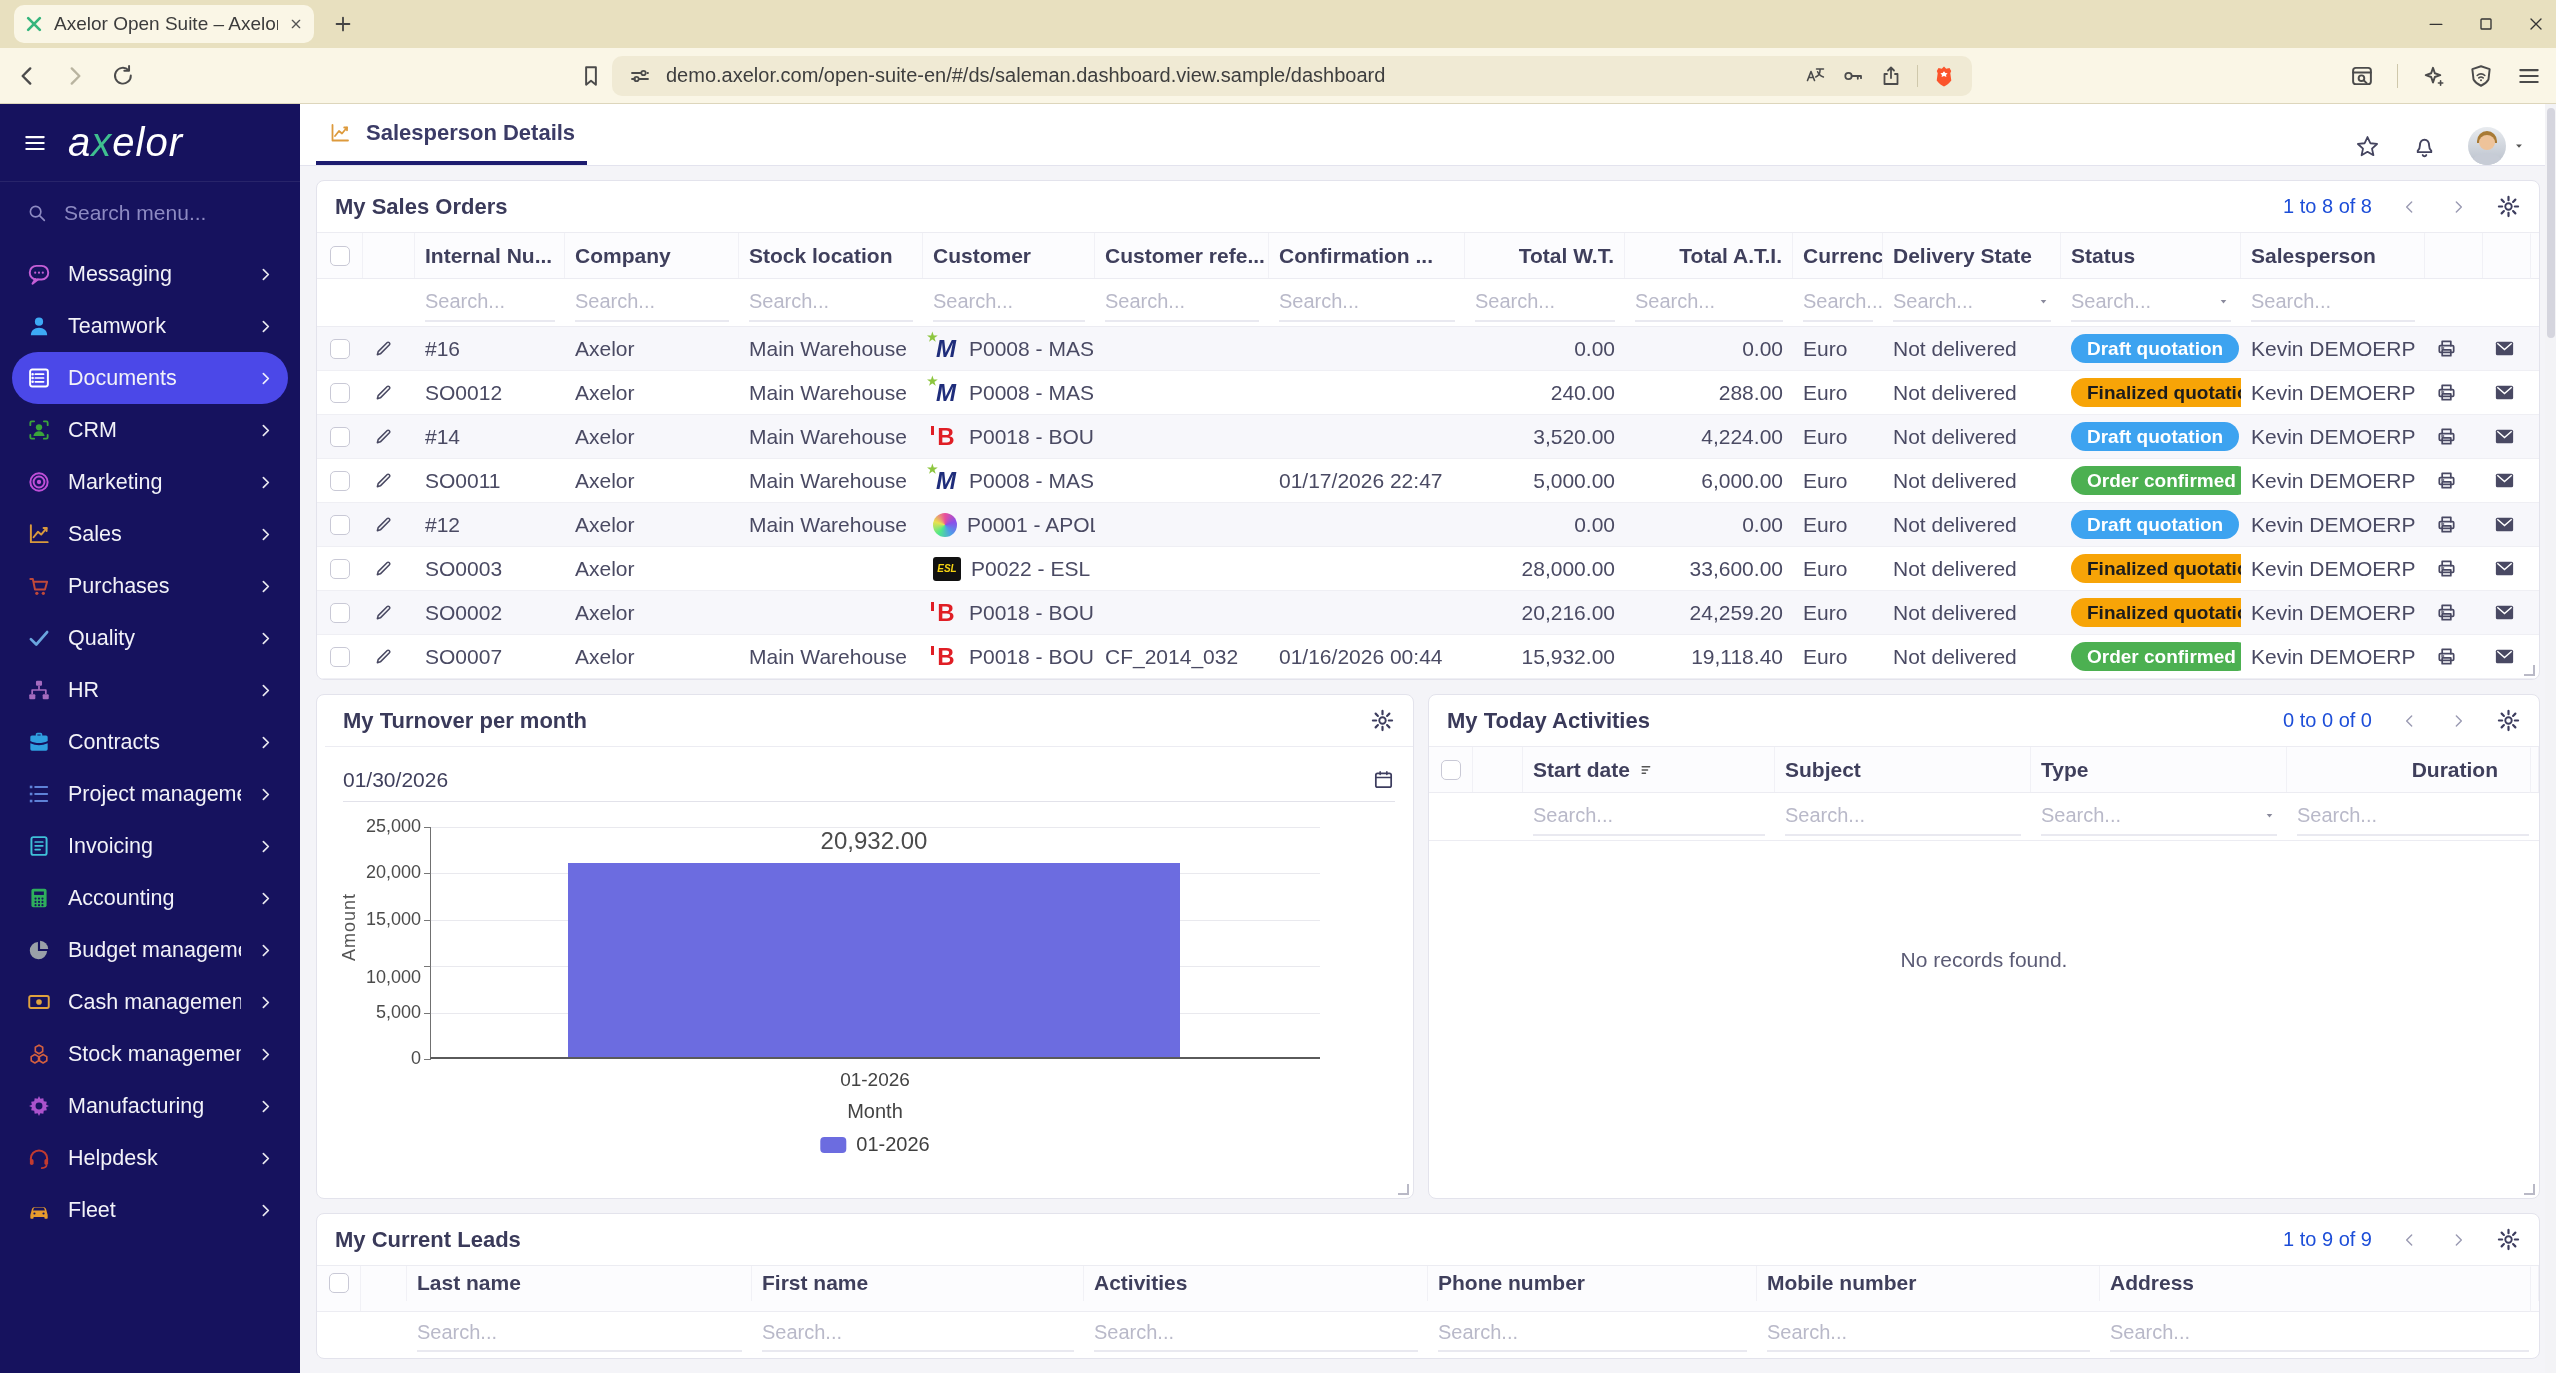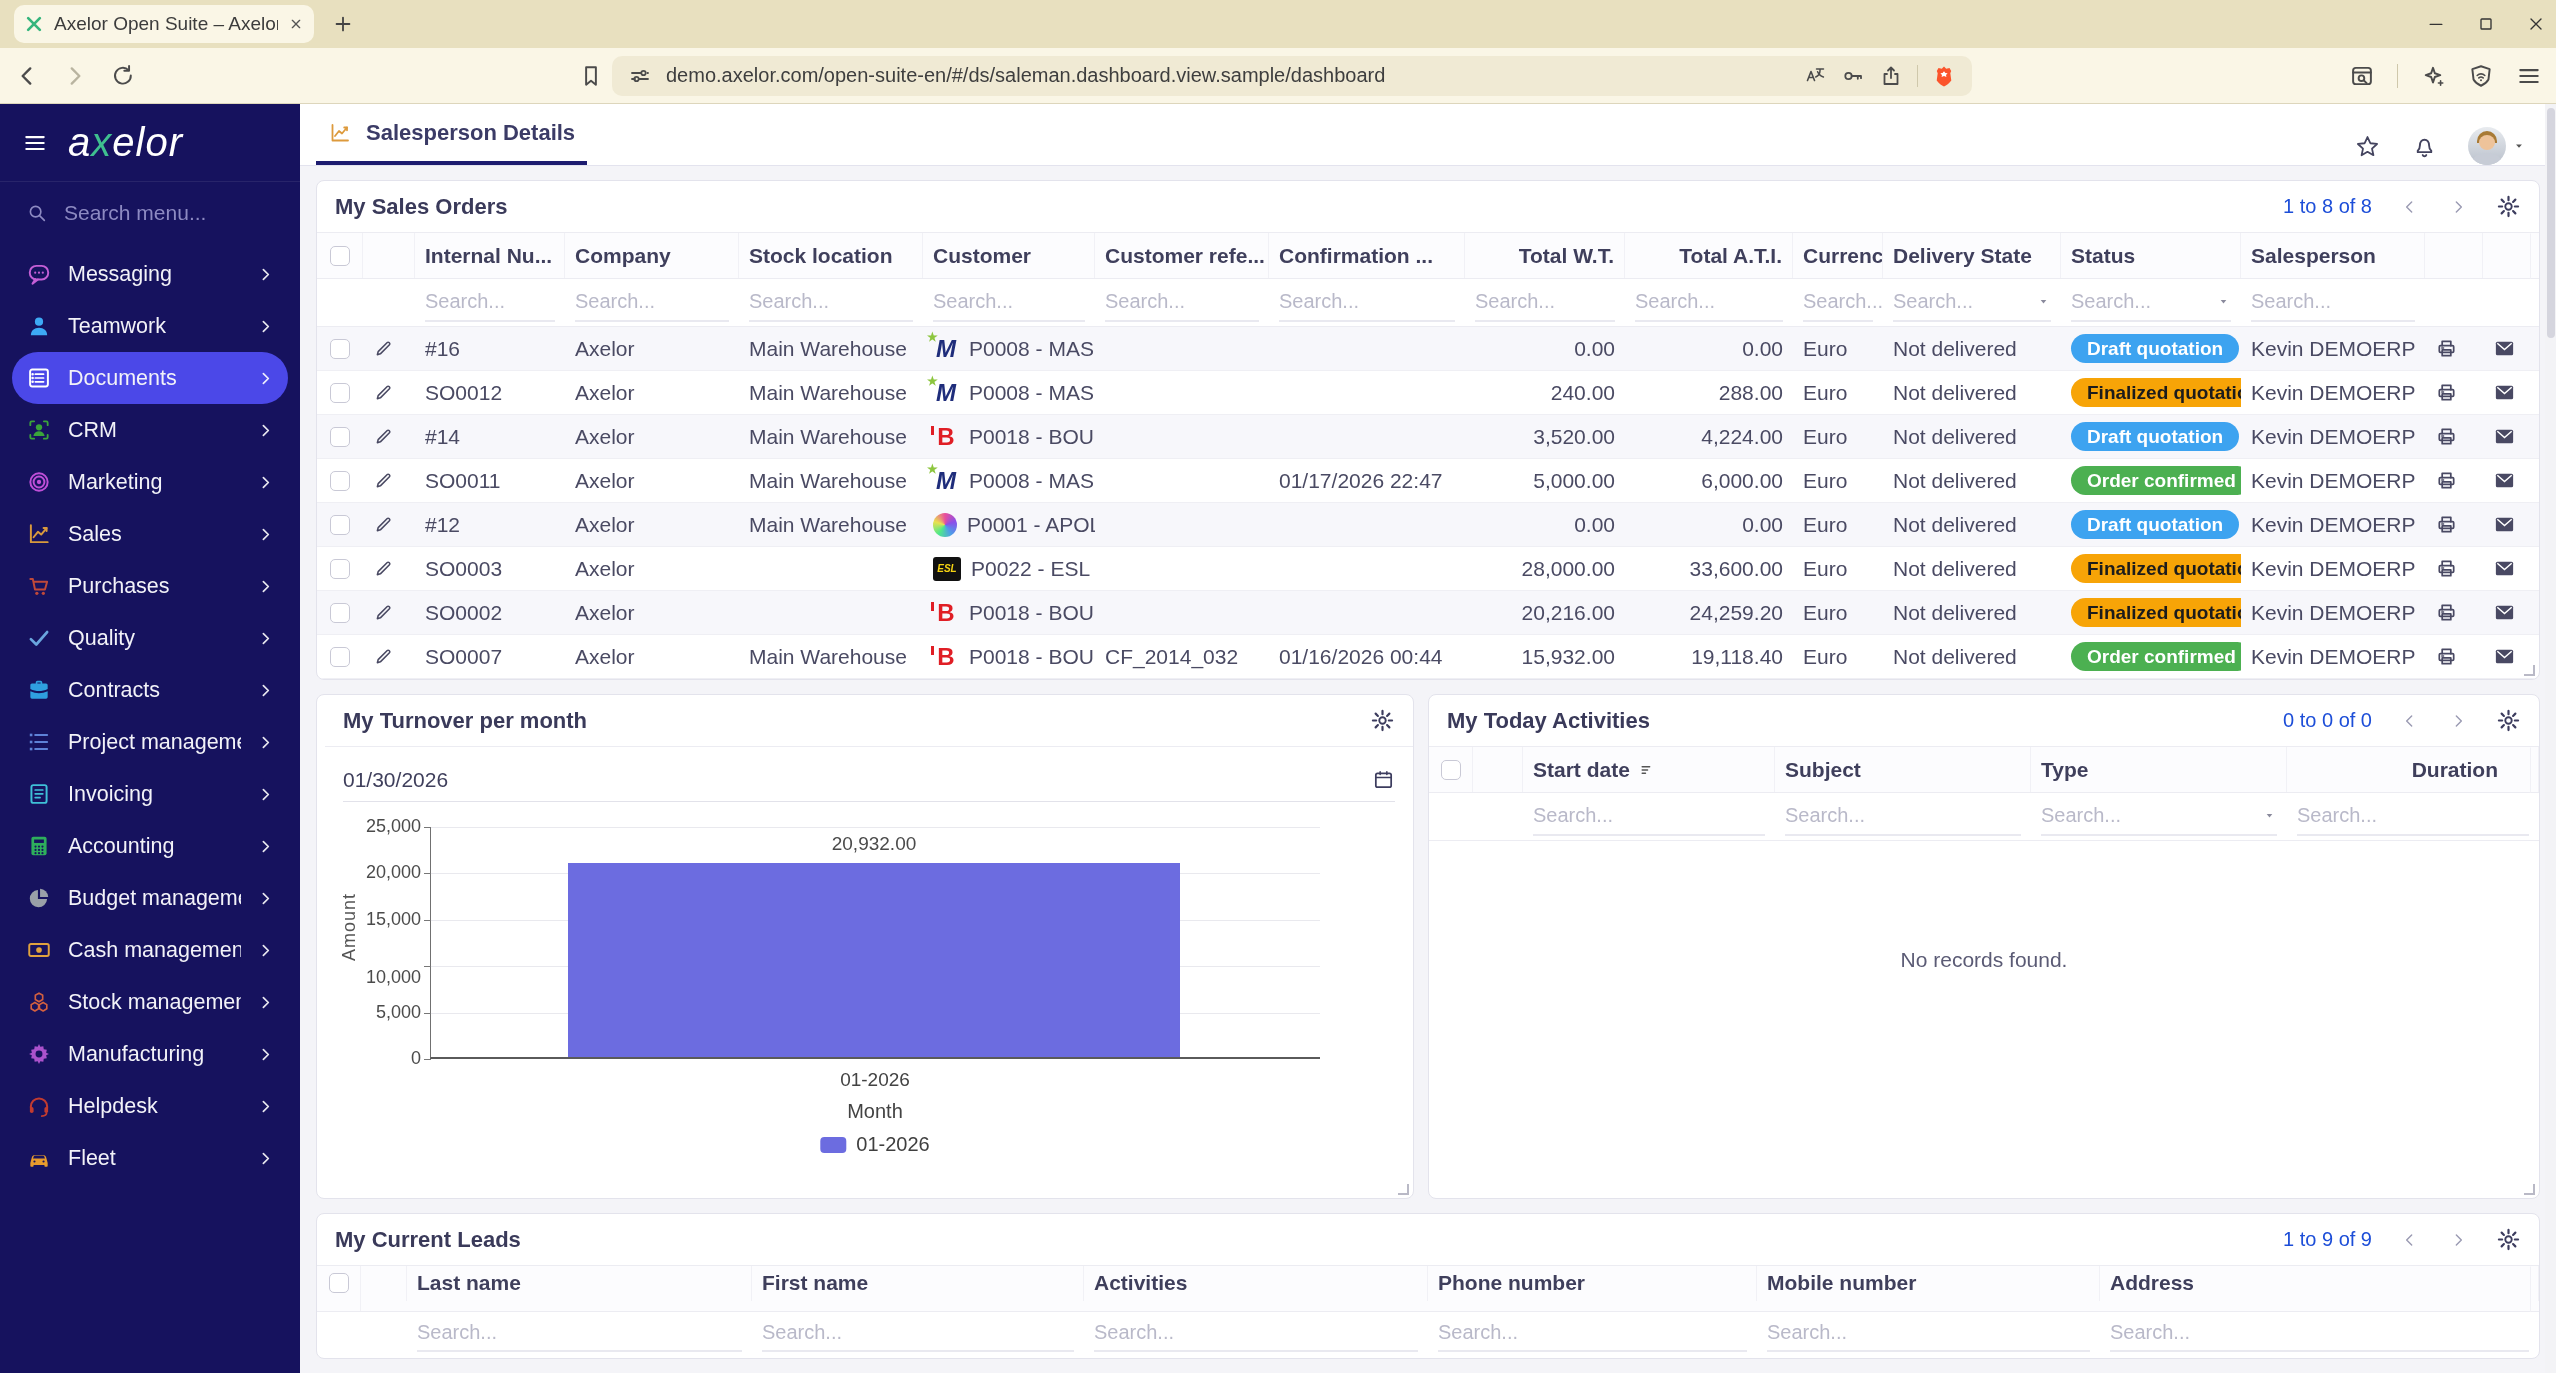"HR" div.side-item { html: none -> <div> <span> <svg> <rect></rect> <rect></rect> <rect></rect> <path></path> </svg> </span> <span>HR</span> <span> <svg> <path></path> </svg> </span> </div> }
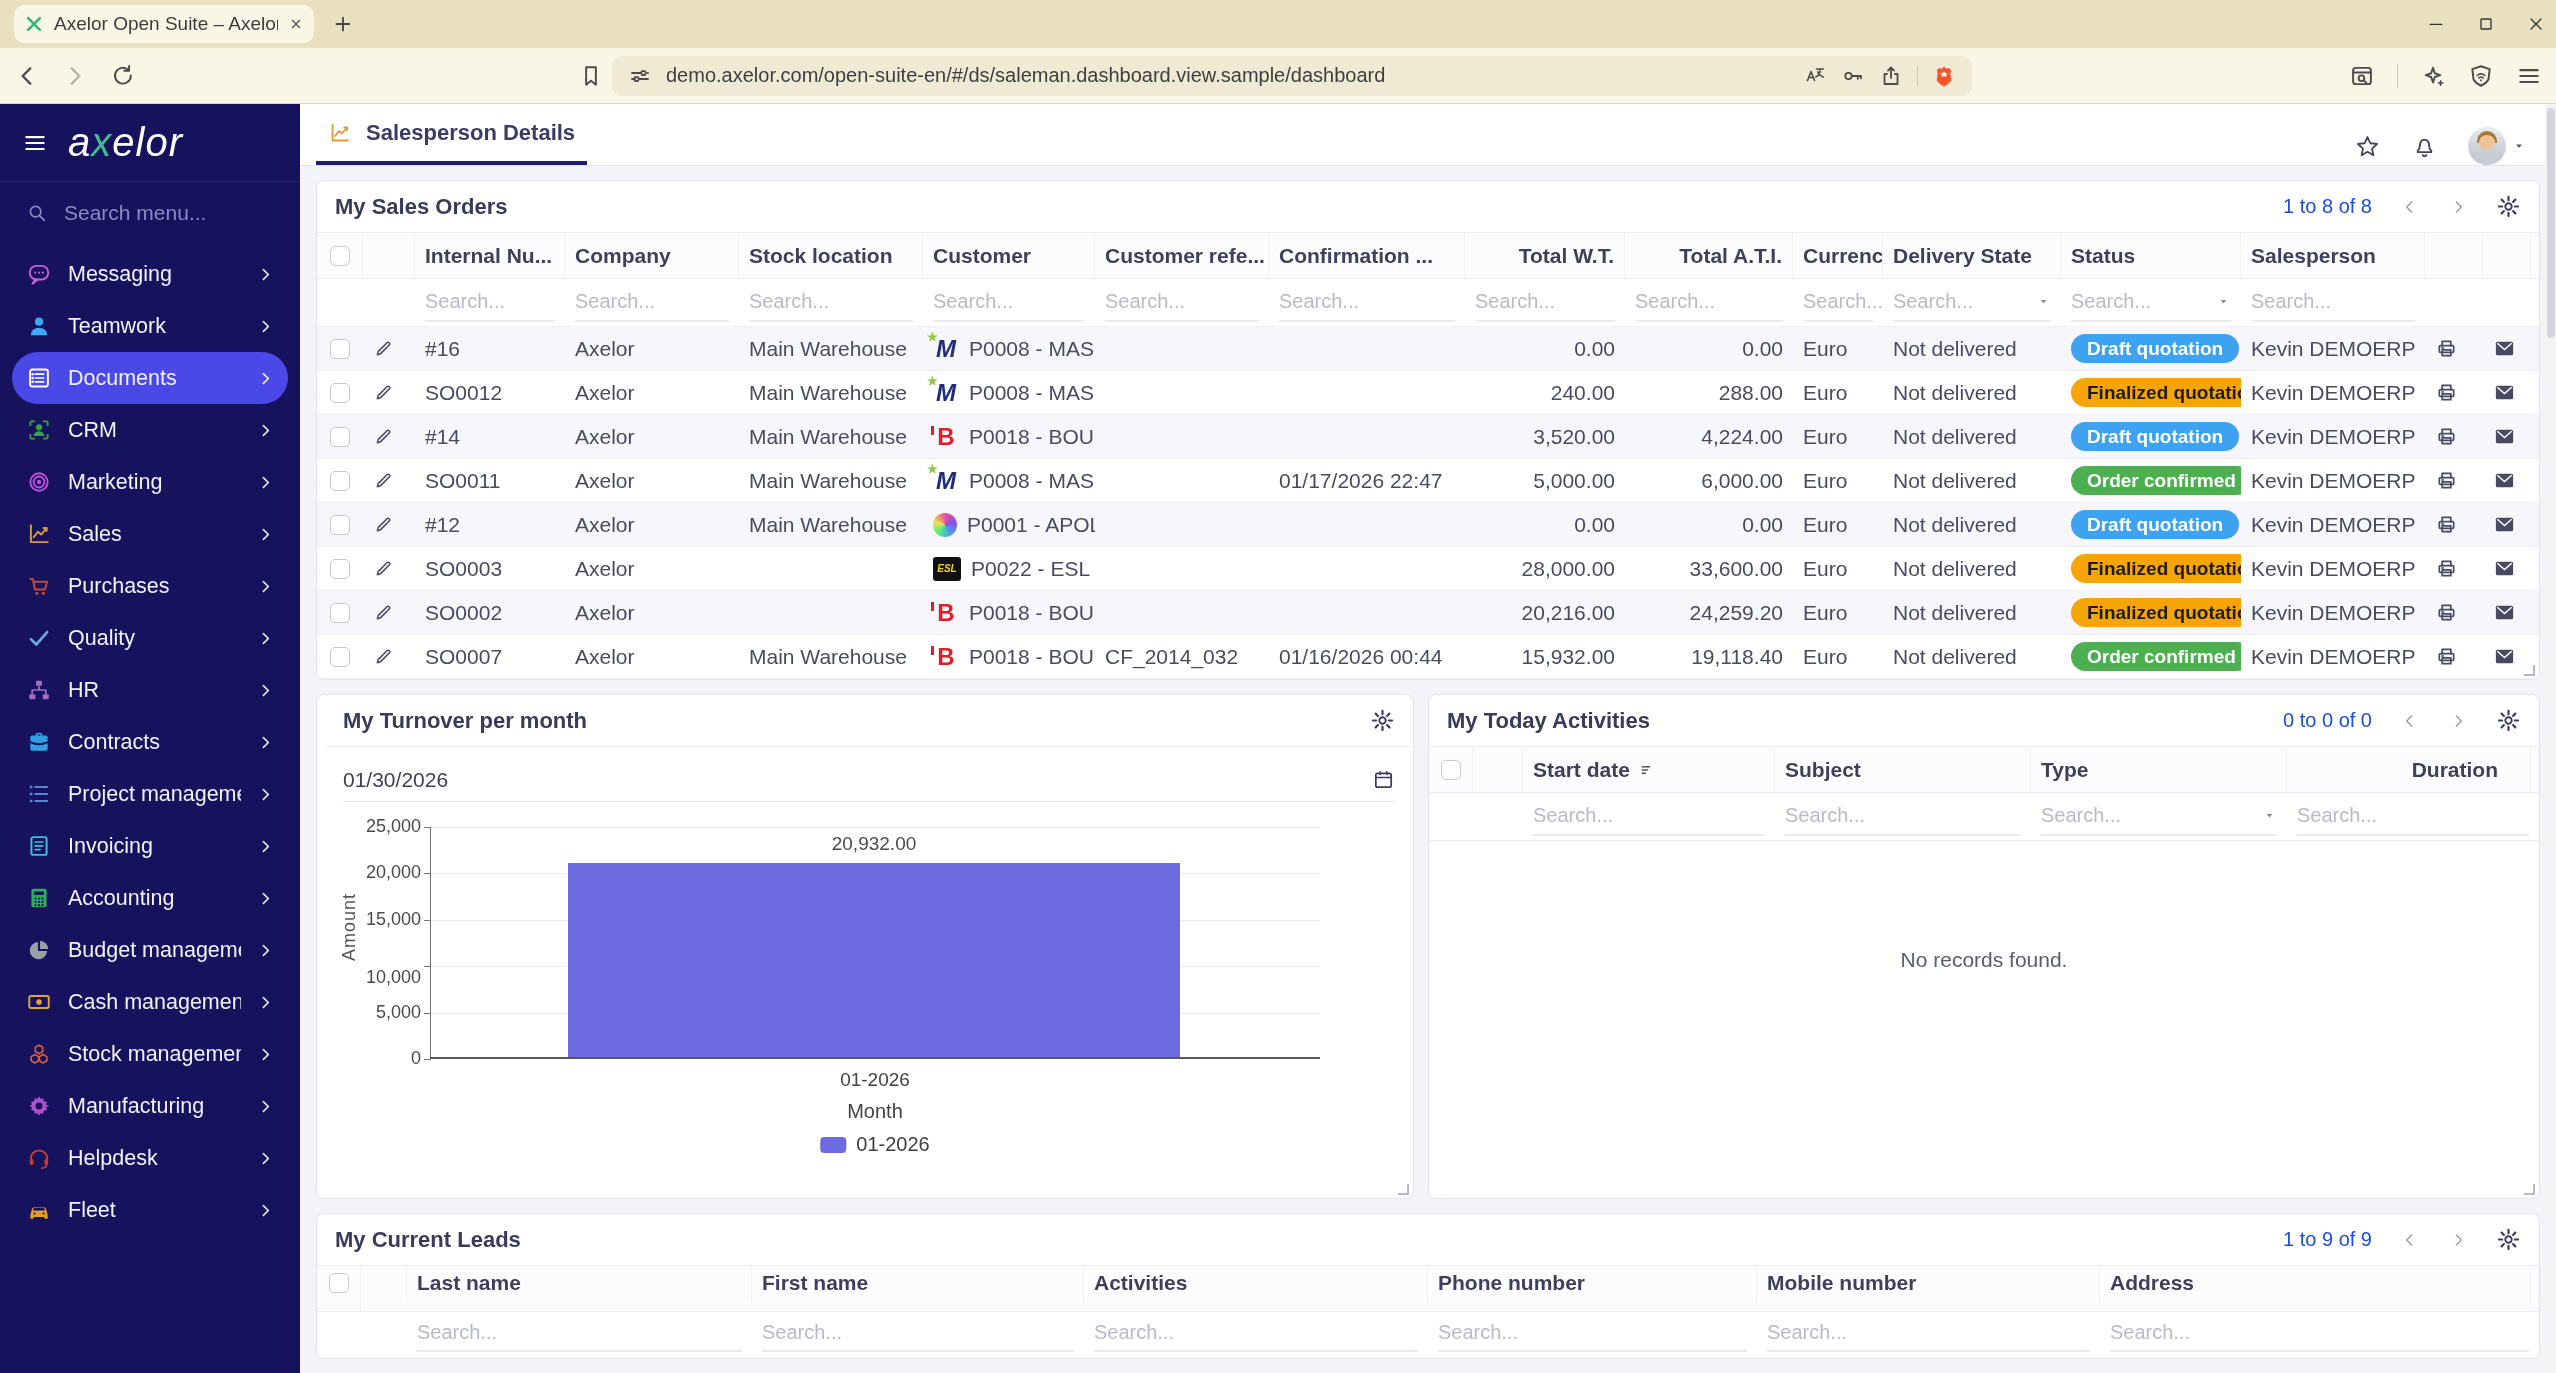"20,932.00" .barlabel { font-size: 19px -> 24px }
